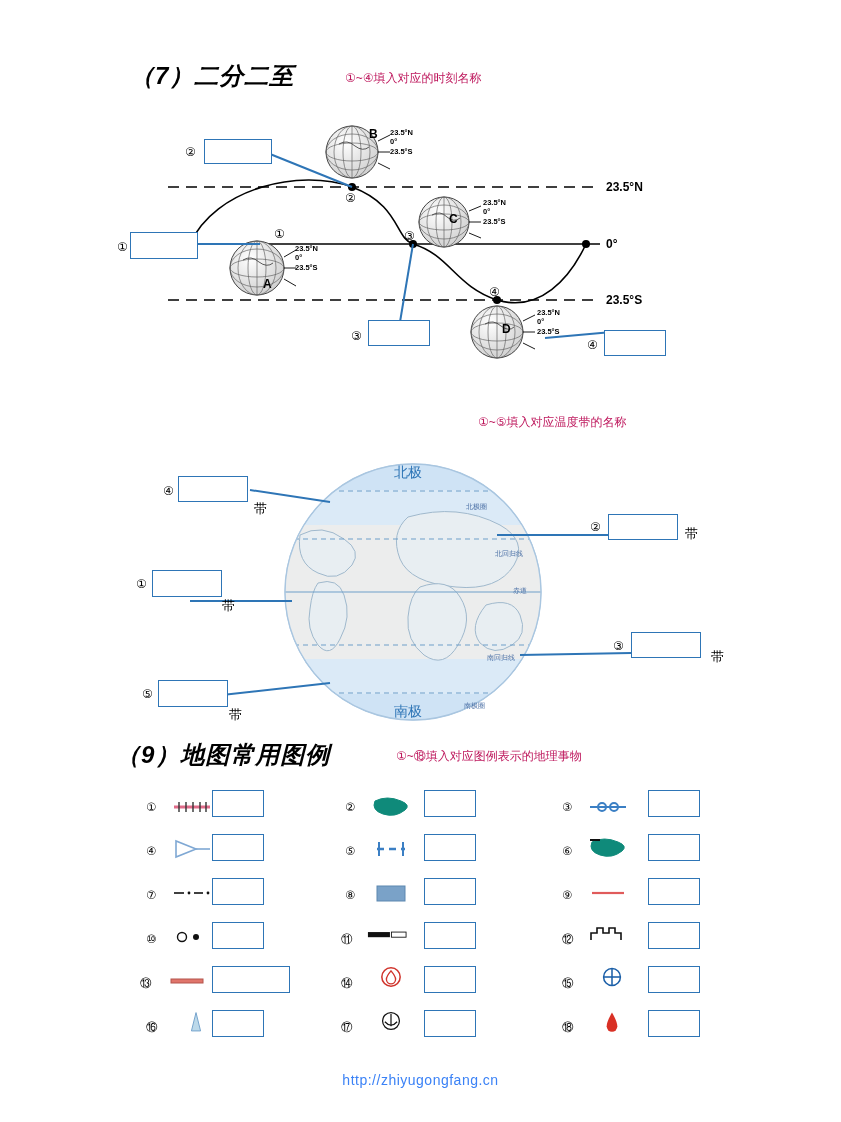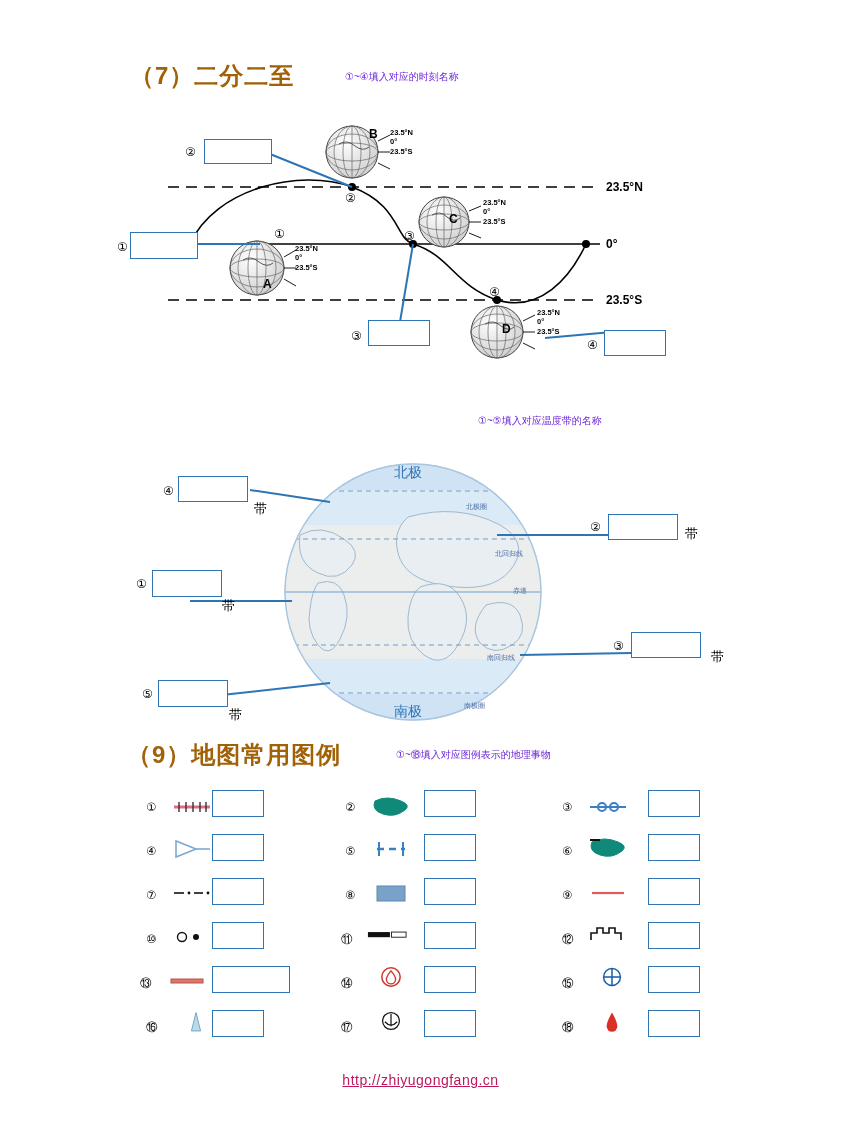"（7）二分二至" .sec-title { color: #a16207 -> #000000; font-style: none -> italic }
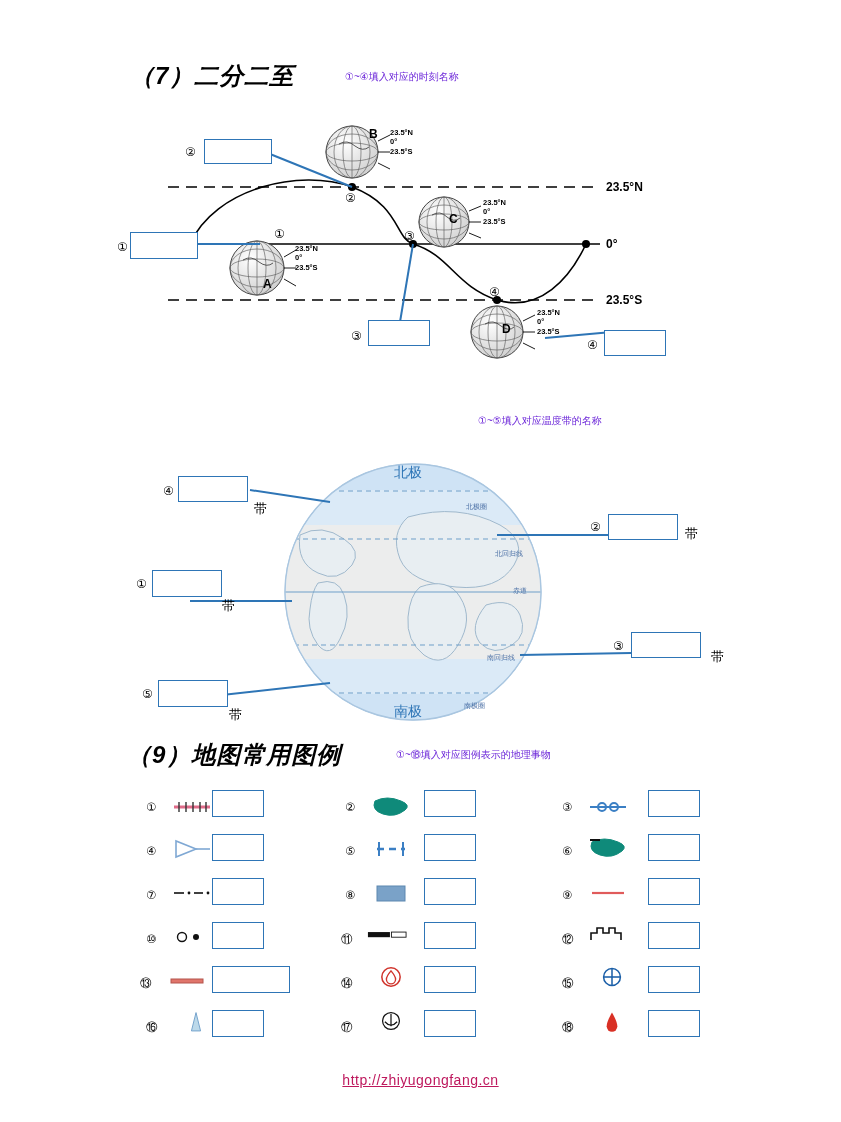"①~④填入对应的时刻名称" .sec-note { color: #6d28d9 -> #be185d; font-size: 10px -> 12px }
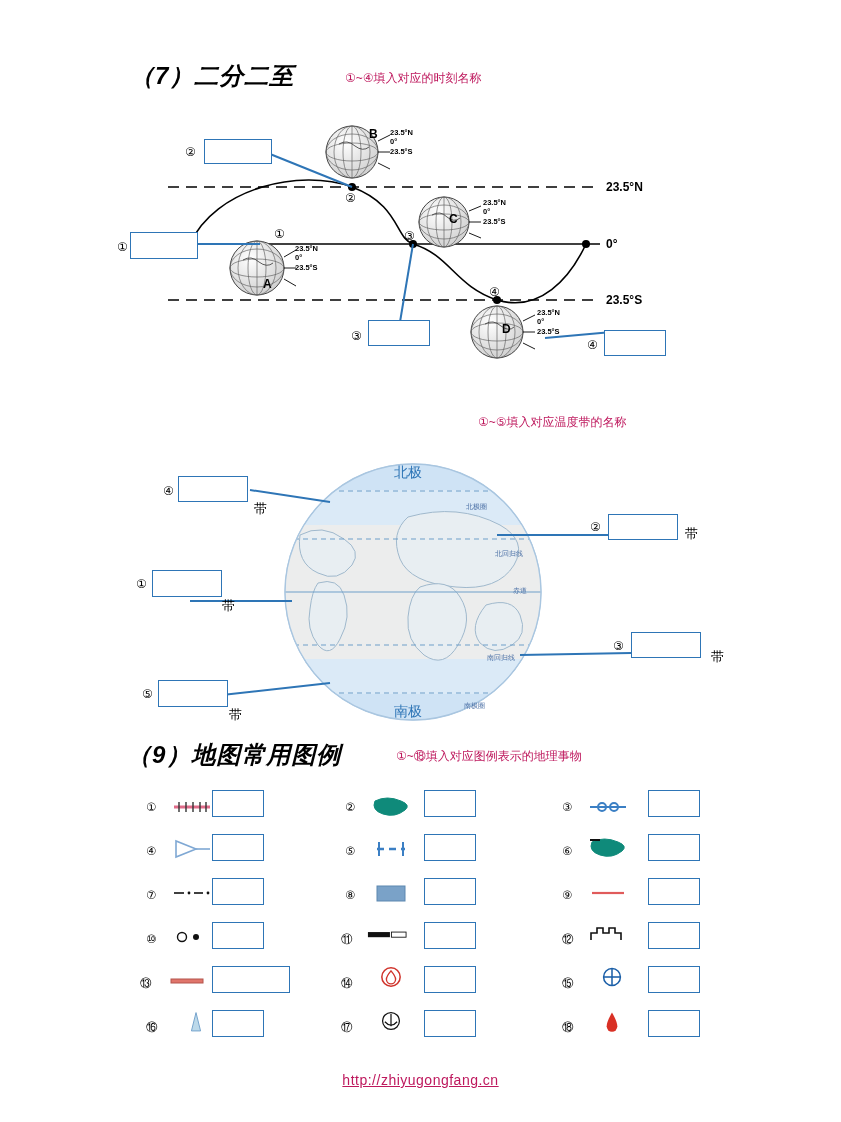"（9）地图常用图例" div.sec-title { left: 127px -> 116px }
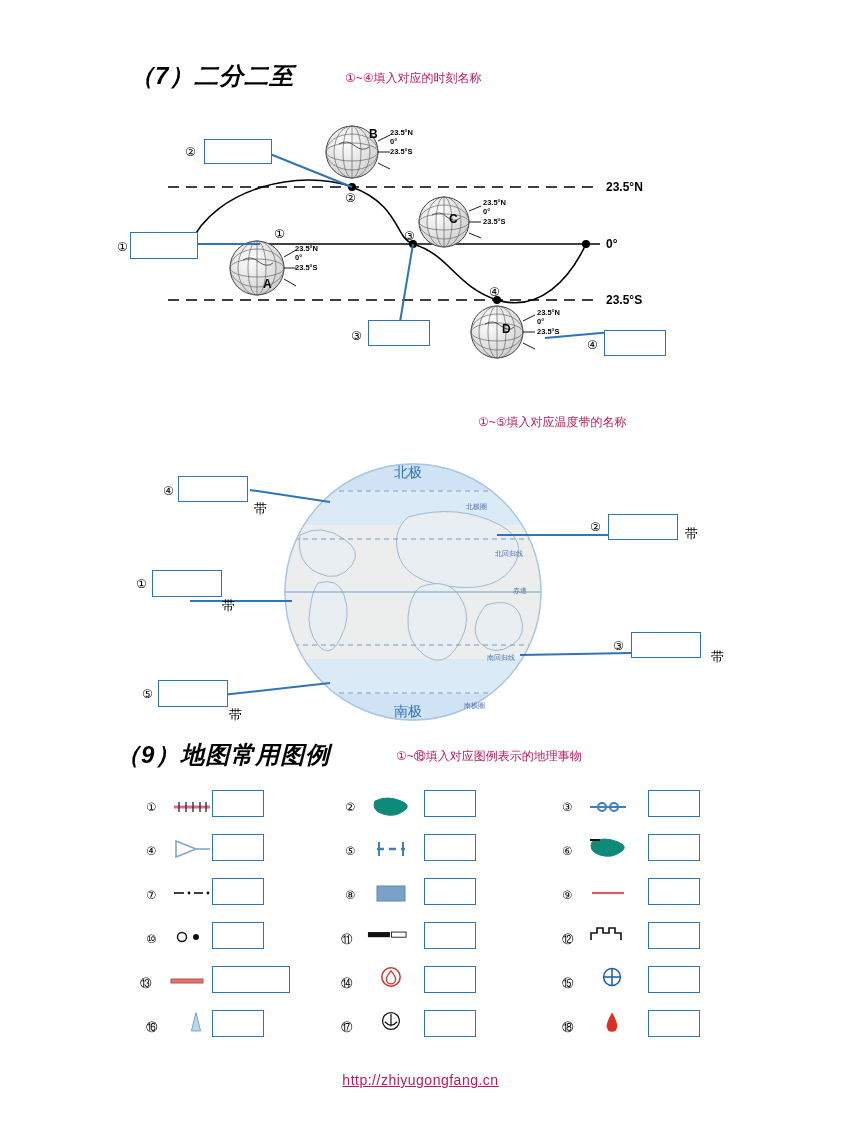"http://zhiyugongfang.cn" .footer { color: #be185d -> #3b82f6; text-decoration: underline -> none }
